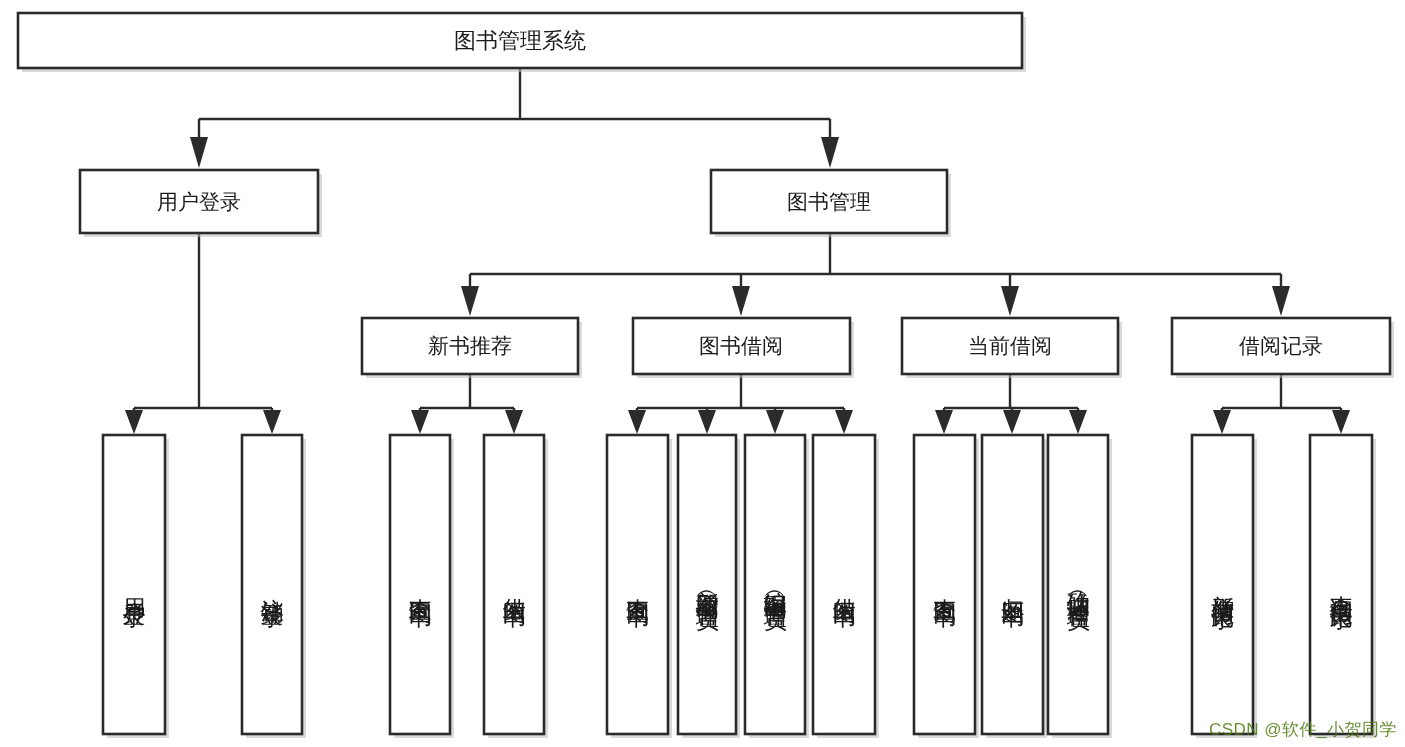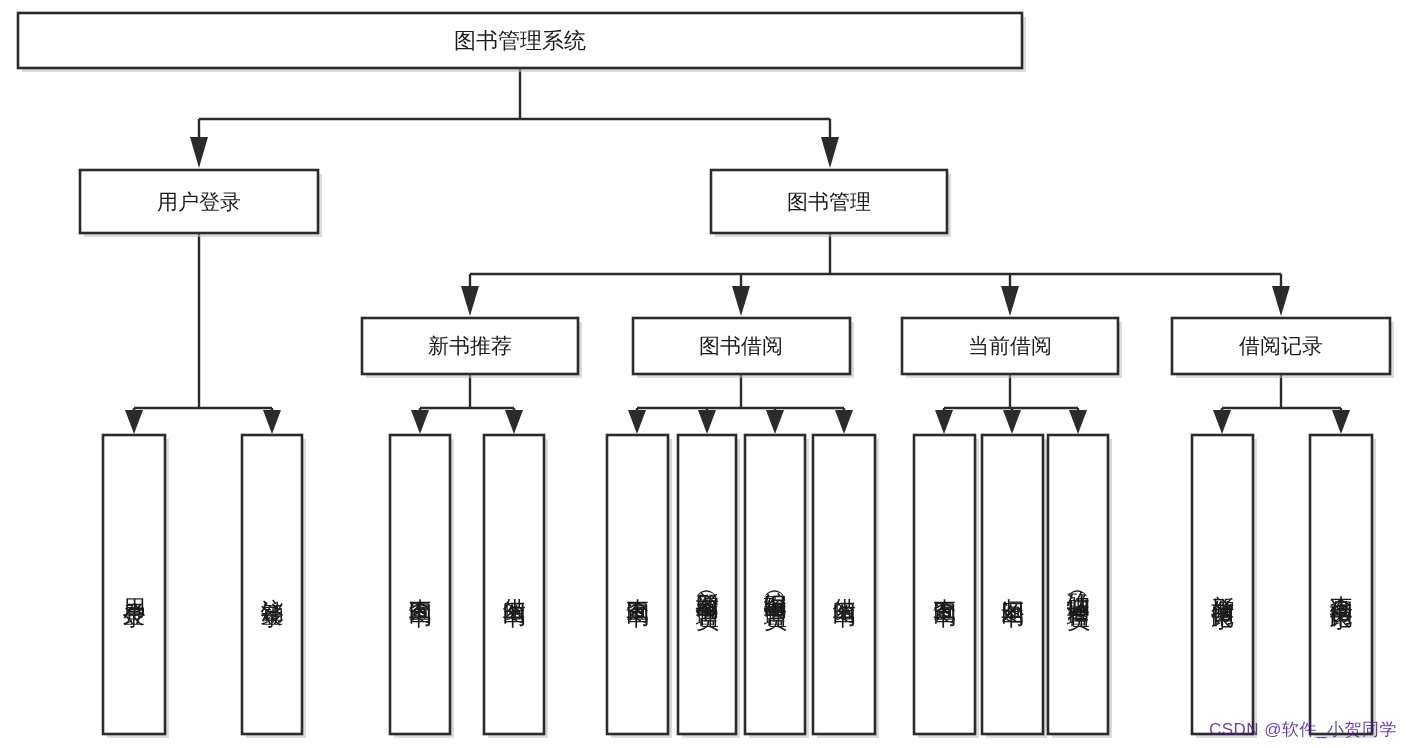"CSDN @软件_小贺同学" .watermark { color: #4c1d95 -> #4d7c0f }
